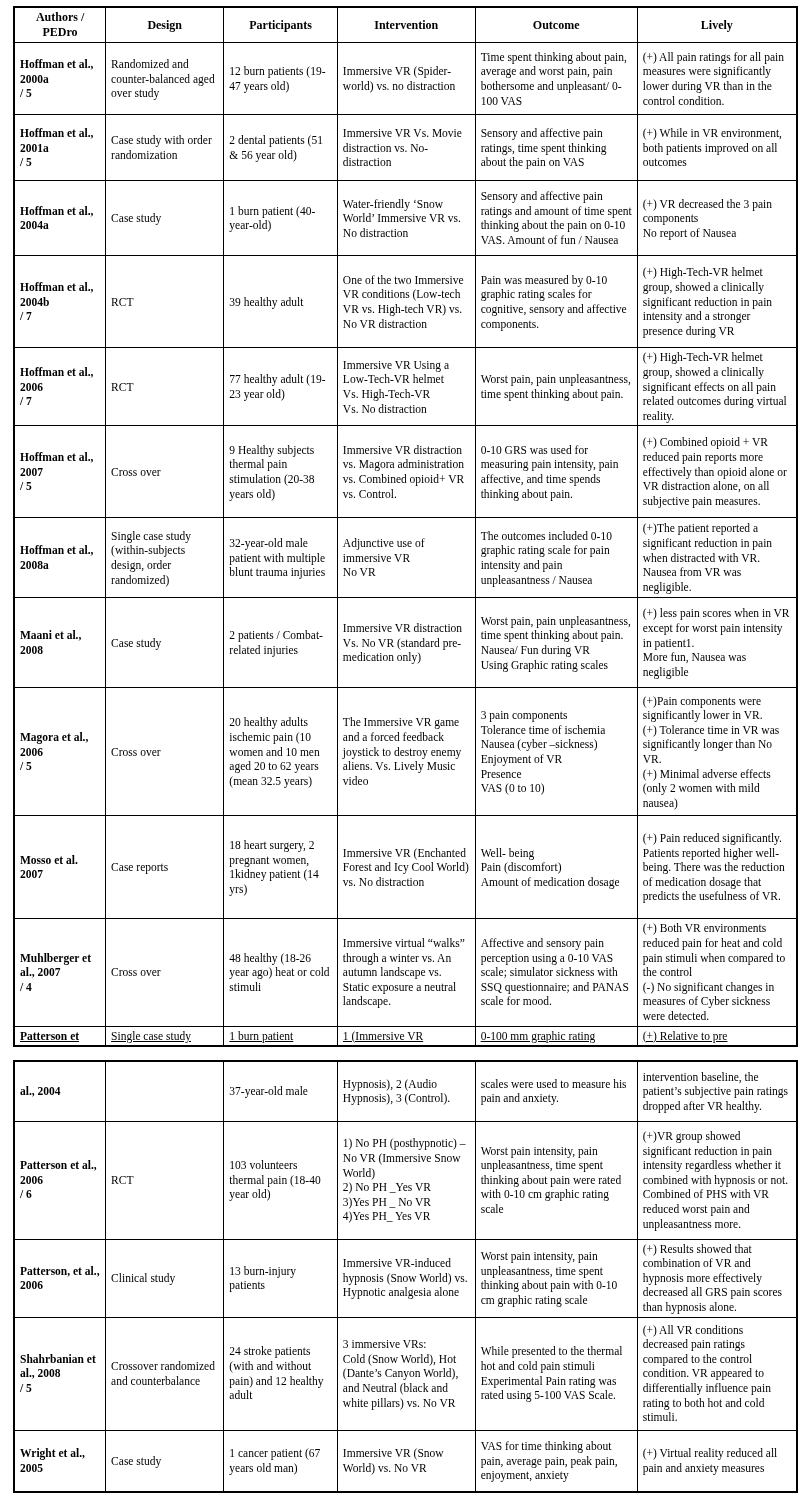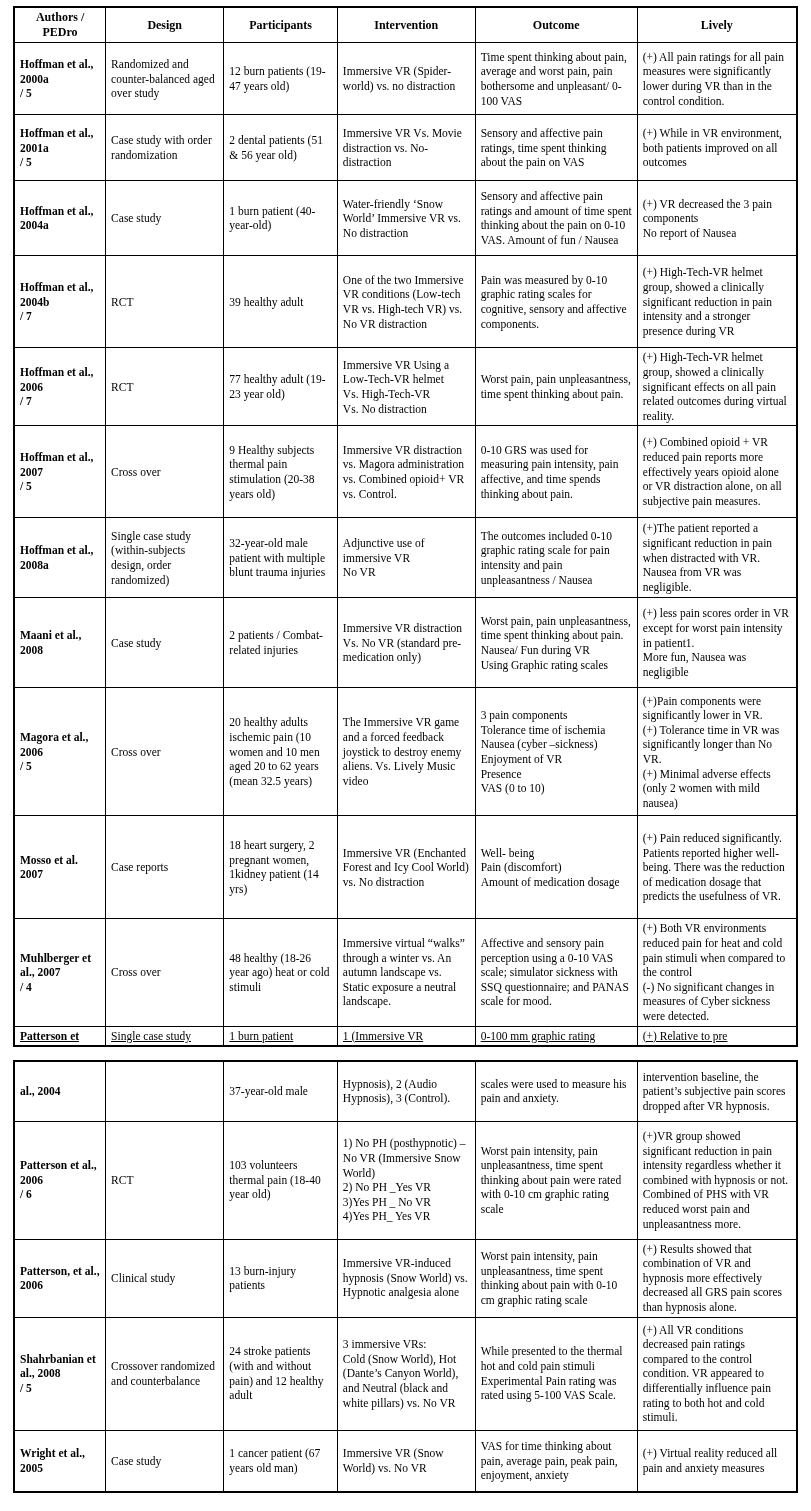"(+) Combined opioid + VR" td.cell-results { text: years -> than }
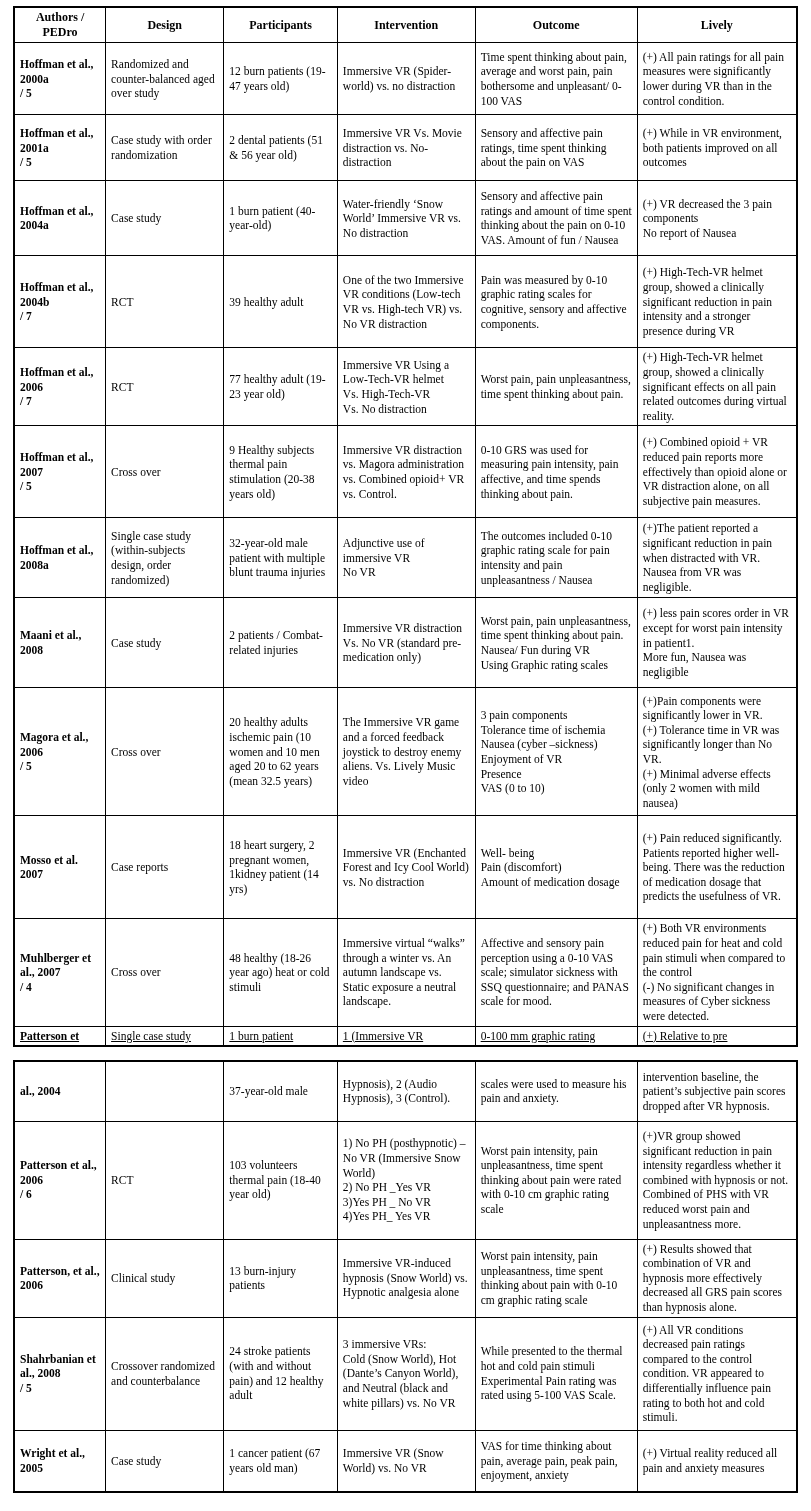"(+) less pain scores order" td.cell-results { text: order -> when }
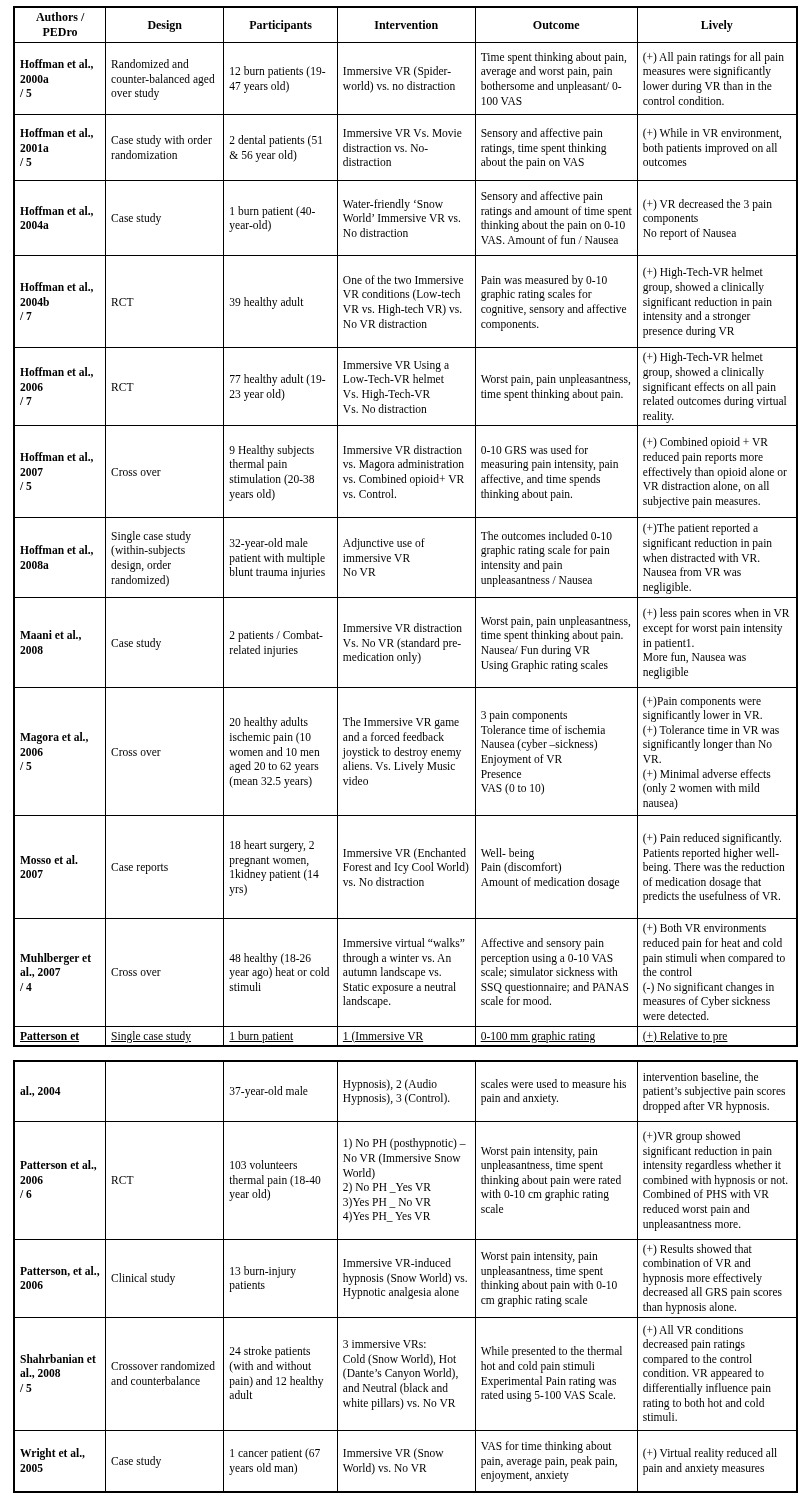"intervention baseline, the patient’s" td.cell-results { text: scores dropped after VR hypnosis -> ratings dropped after VR healthy }
